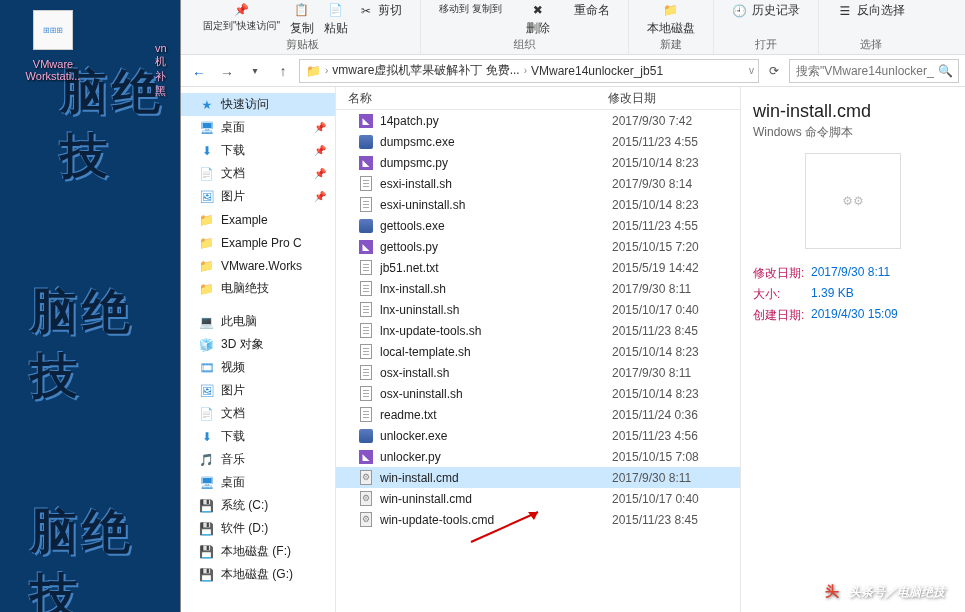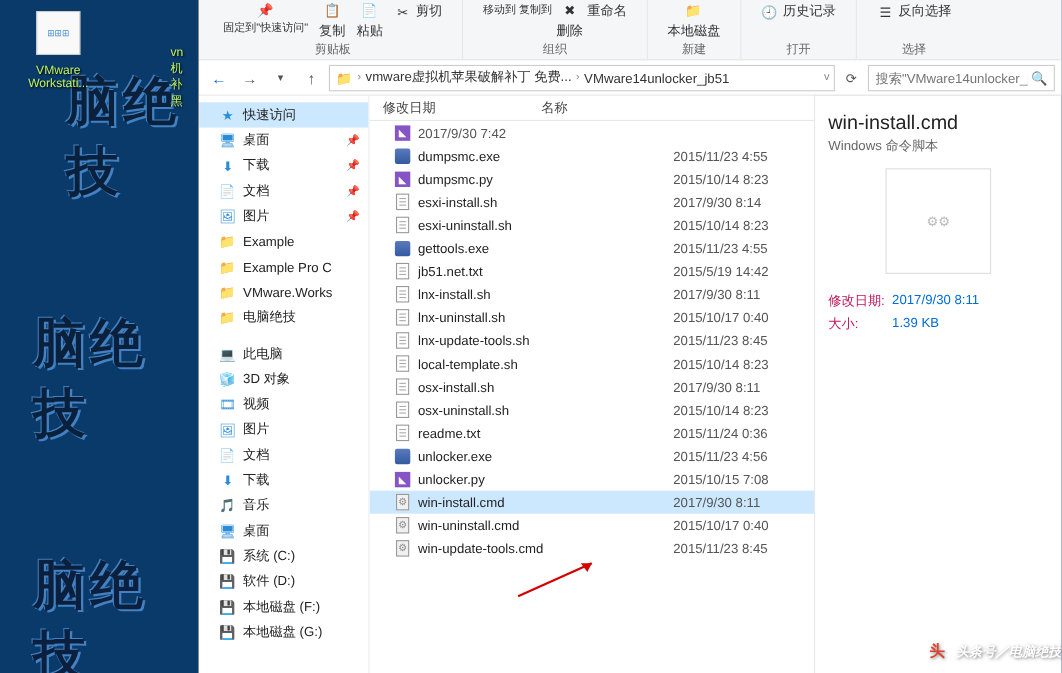"移动到 复制到" div { gap: 4px -> 24px }
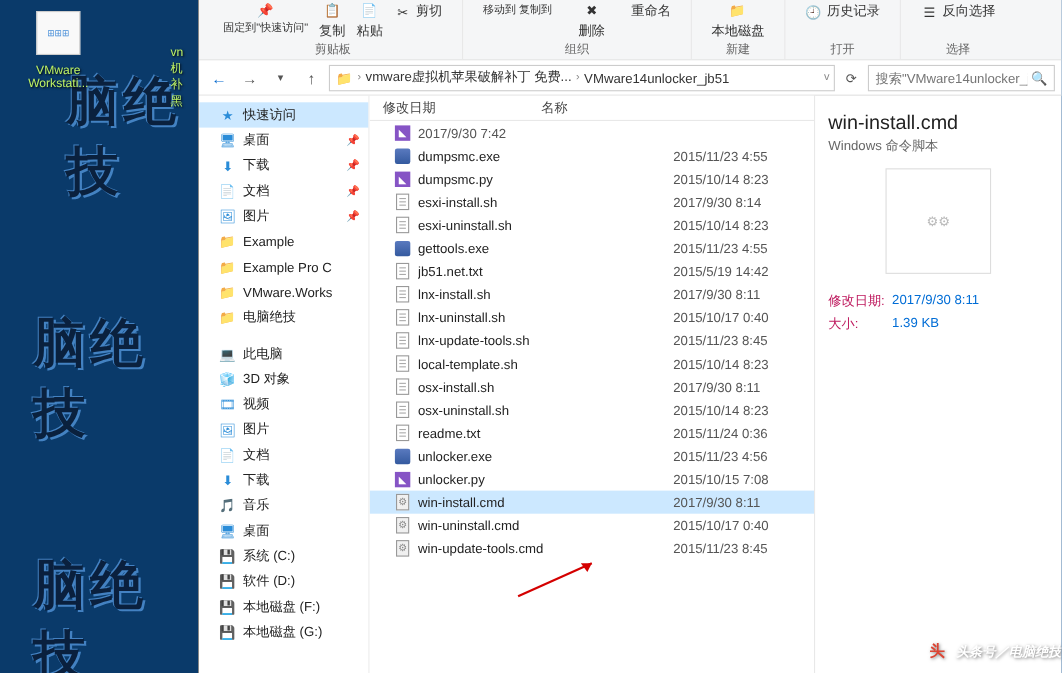"vn" .desktop-icon { color: #bef264 -> #f9a8d4 }
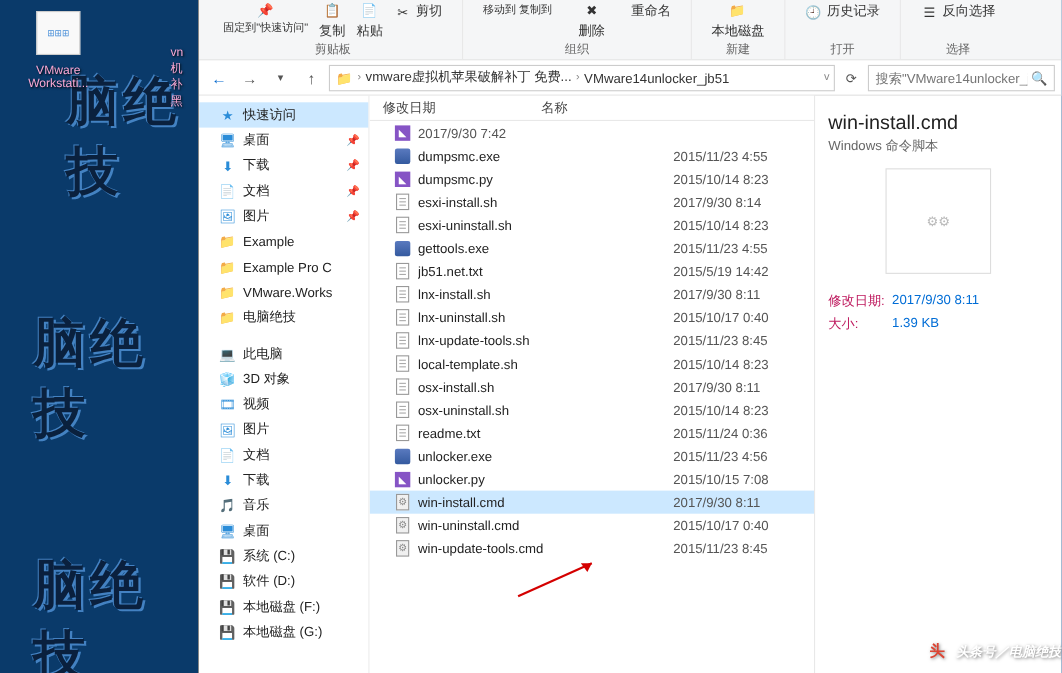"修改日期" div.hcol { order: before "名称" -> after "名称" }
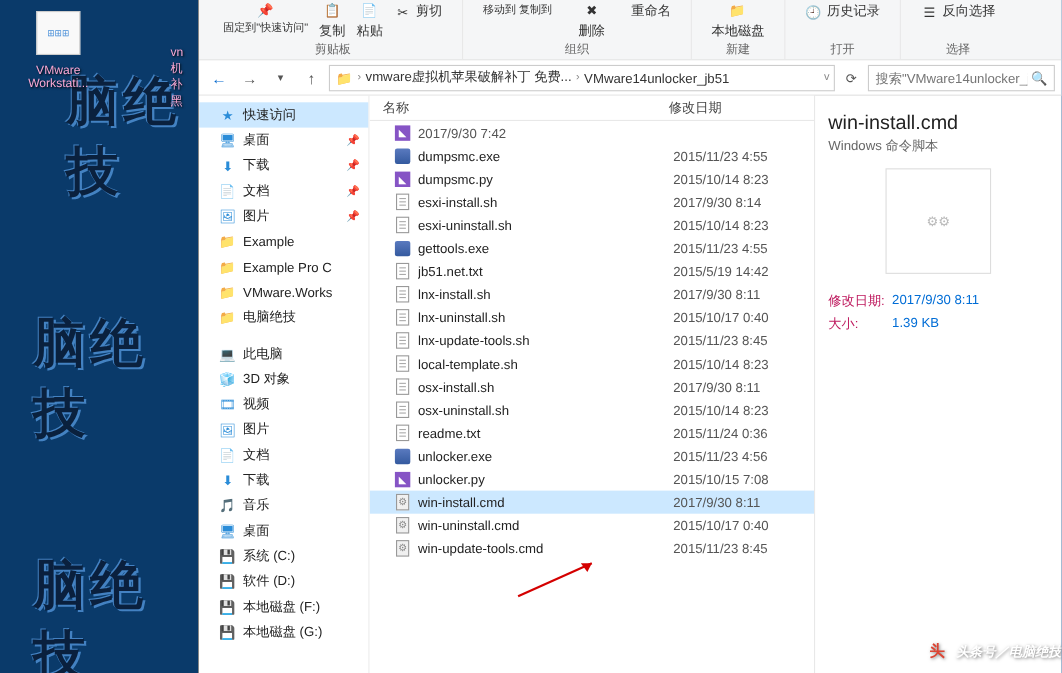"14patch.py" span.fr-name { html: none -> <span>14patch.py</span> }
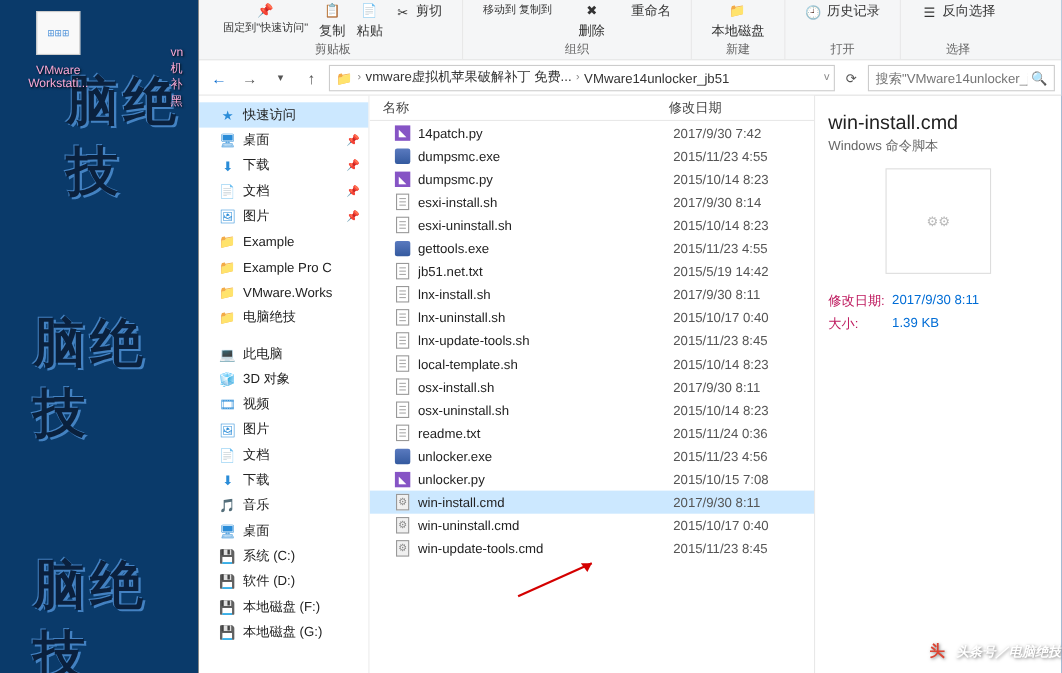"gettools.py" div.file-row { html: none -> <div> <span> <span></span> </span> <span>gettools.py</span> <span>2015/10/15 7:20</span> </div> }
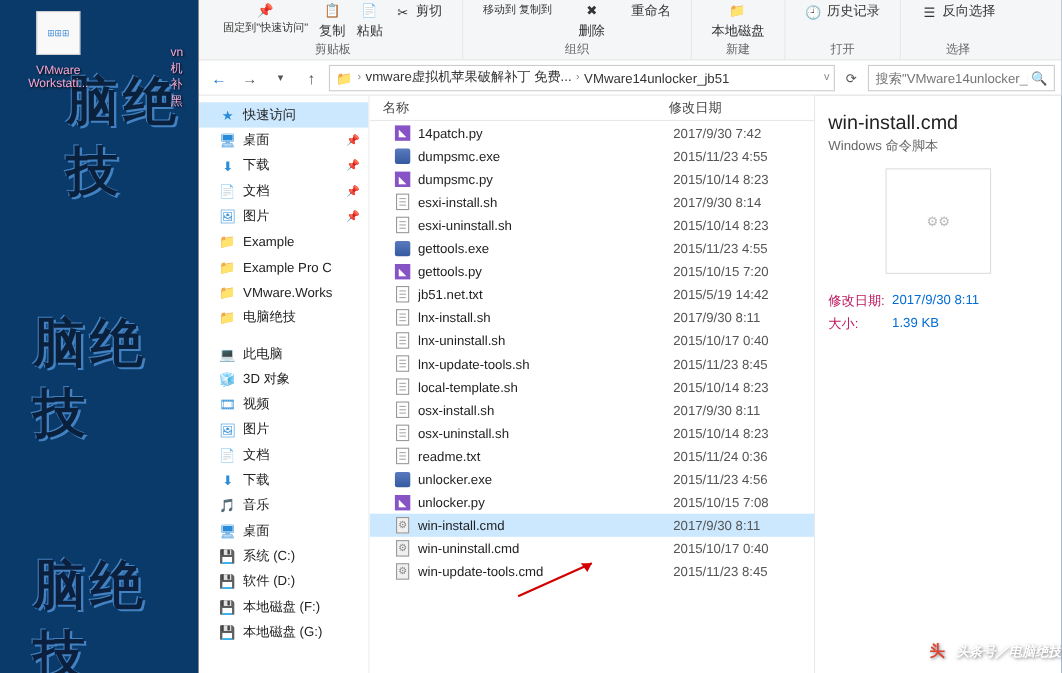"创建日期:" div.pv-row { html: none -> <div> <span>创建日期:</span> <span>2019/4/30 15:09</span> </div> }
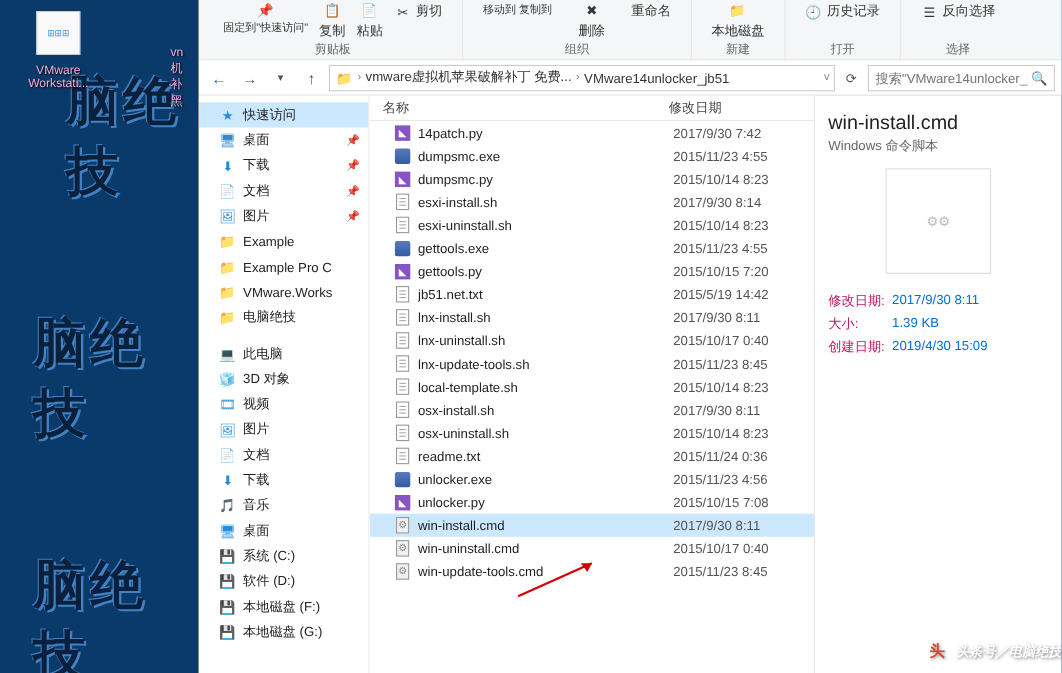"头 头条号／电脑绝技" .watermark { right: 0 -> 20px }
